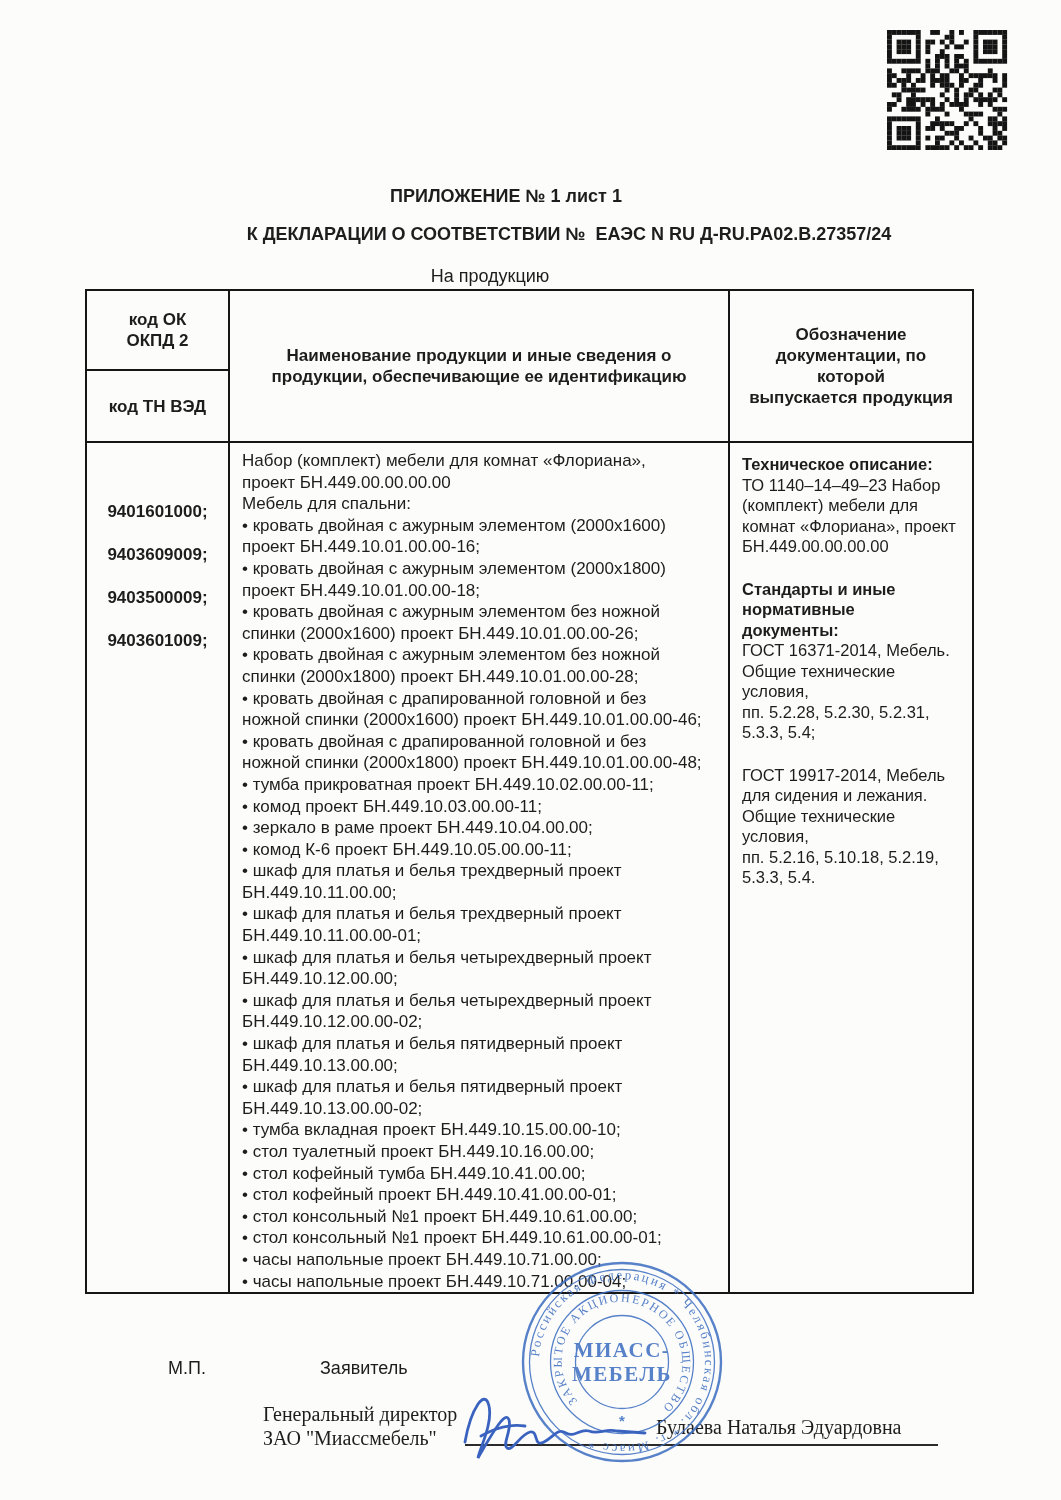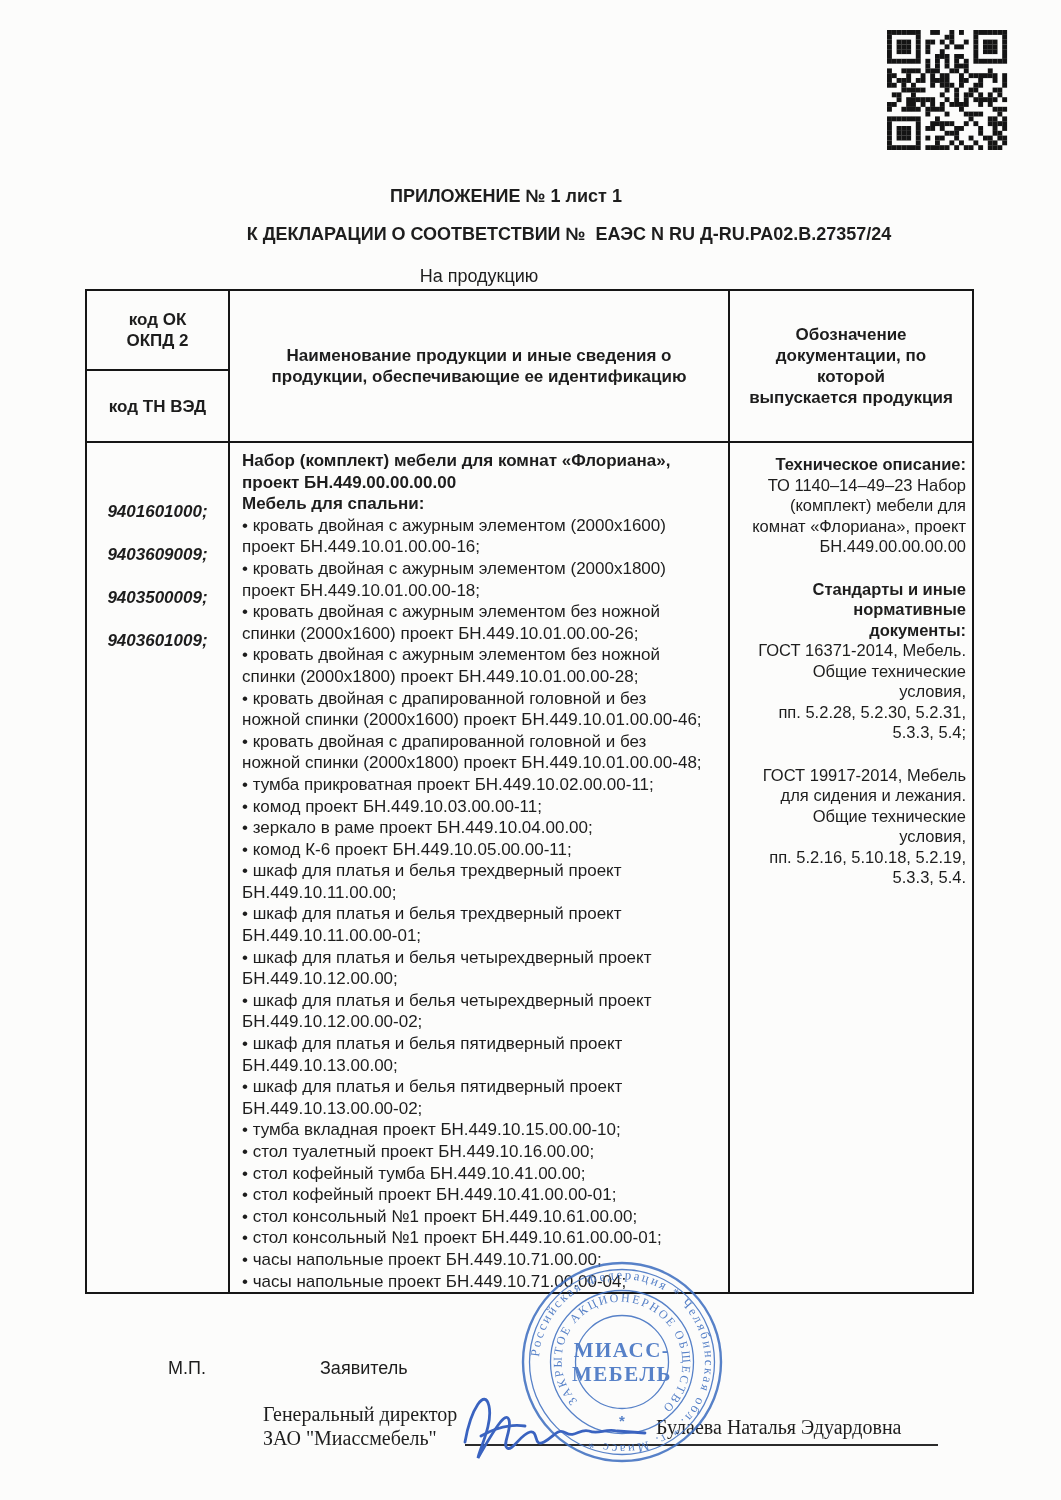"На продукцию" .t3 { left: 479px -> 490px }
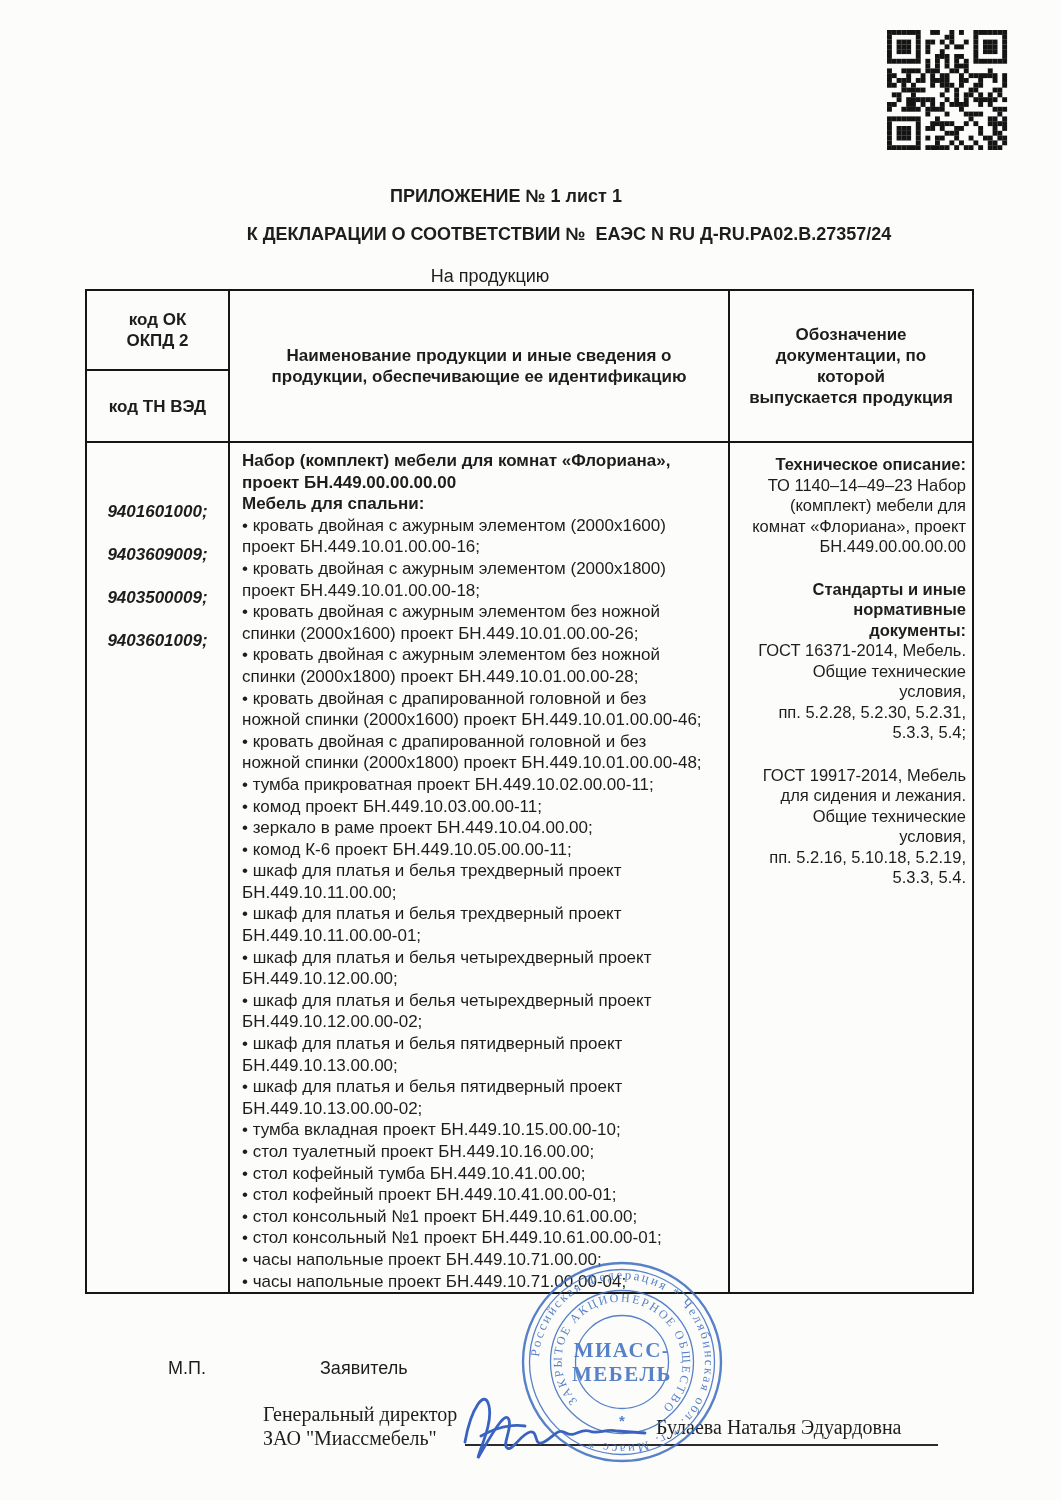"Набор (комплект) мебели для комнат" .prod-title,.prod-cat { font-weight: bold -> normal }
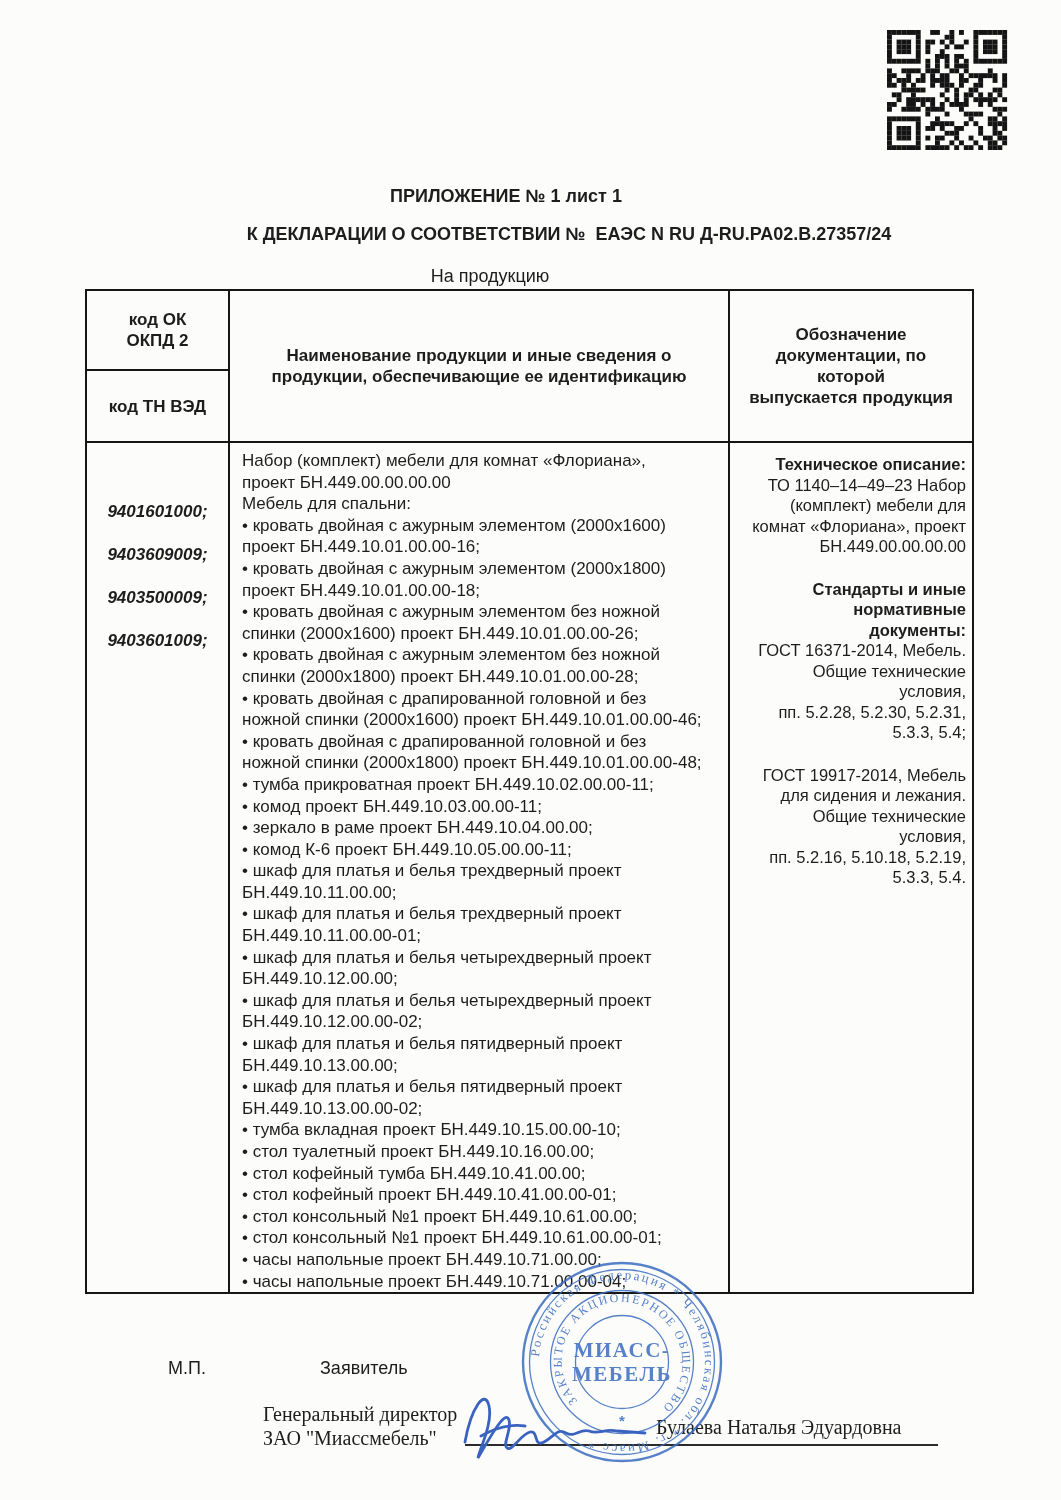"Техническое описание:" .docs-cell { text-align: right -> none }
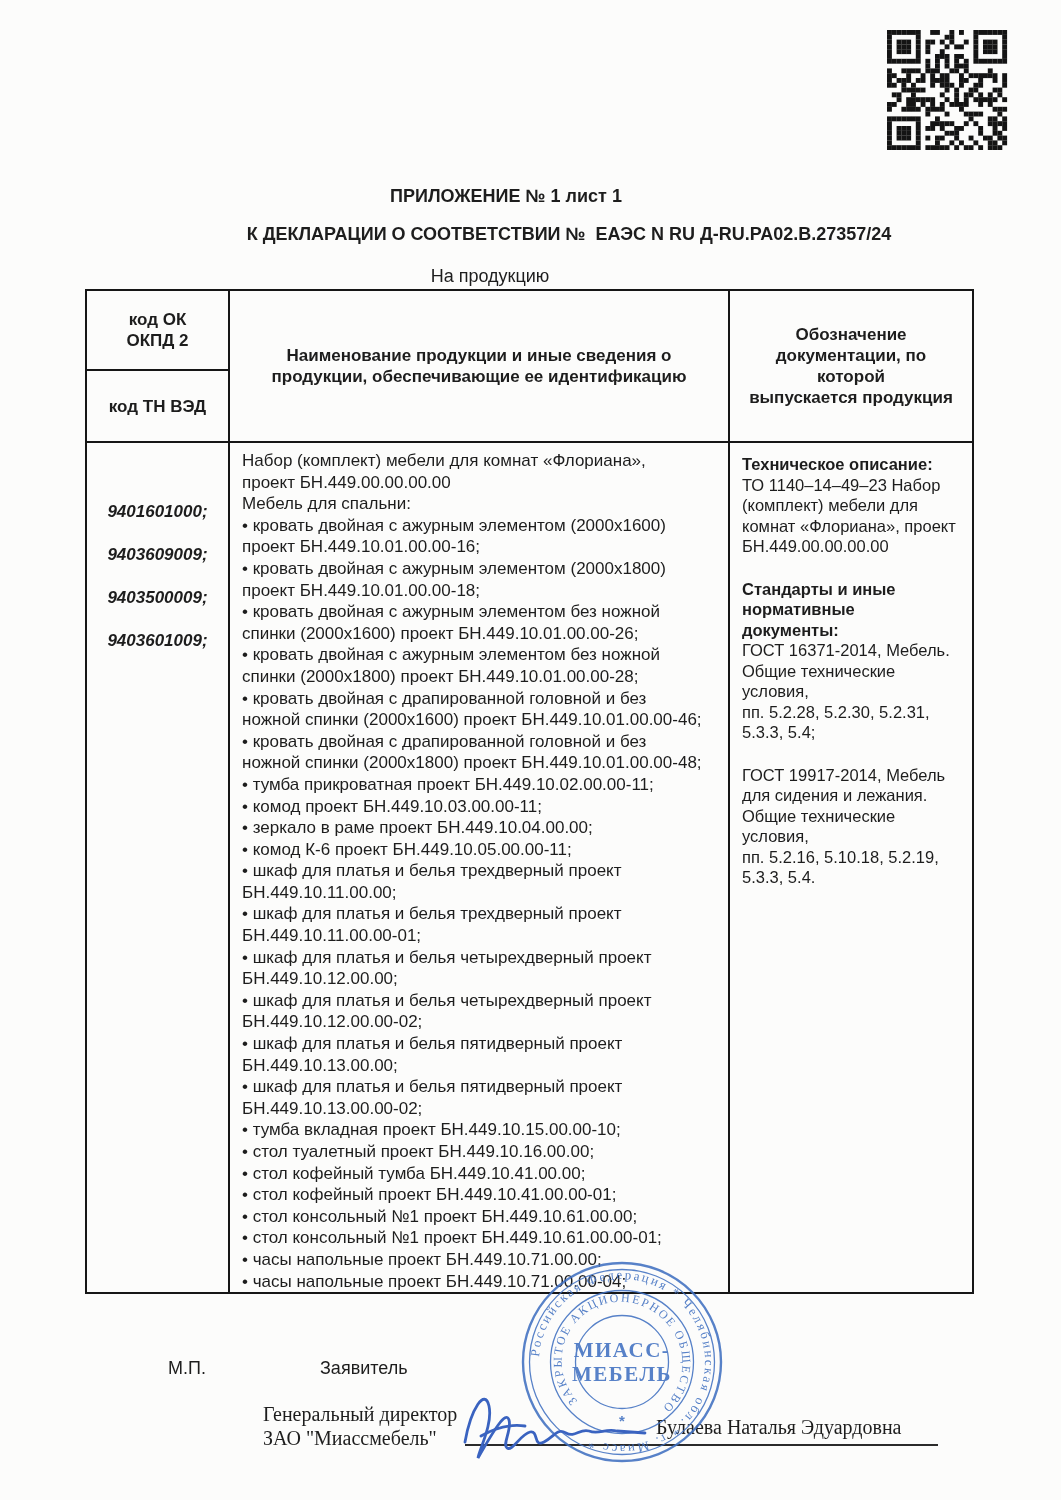"9401601000;" .codes-cell { font-style: italic -> none }
